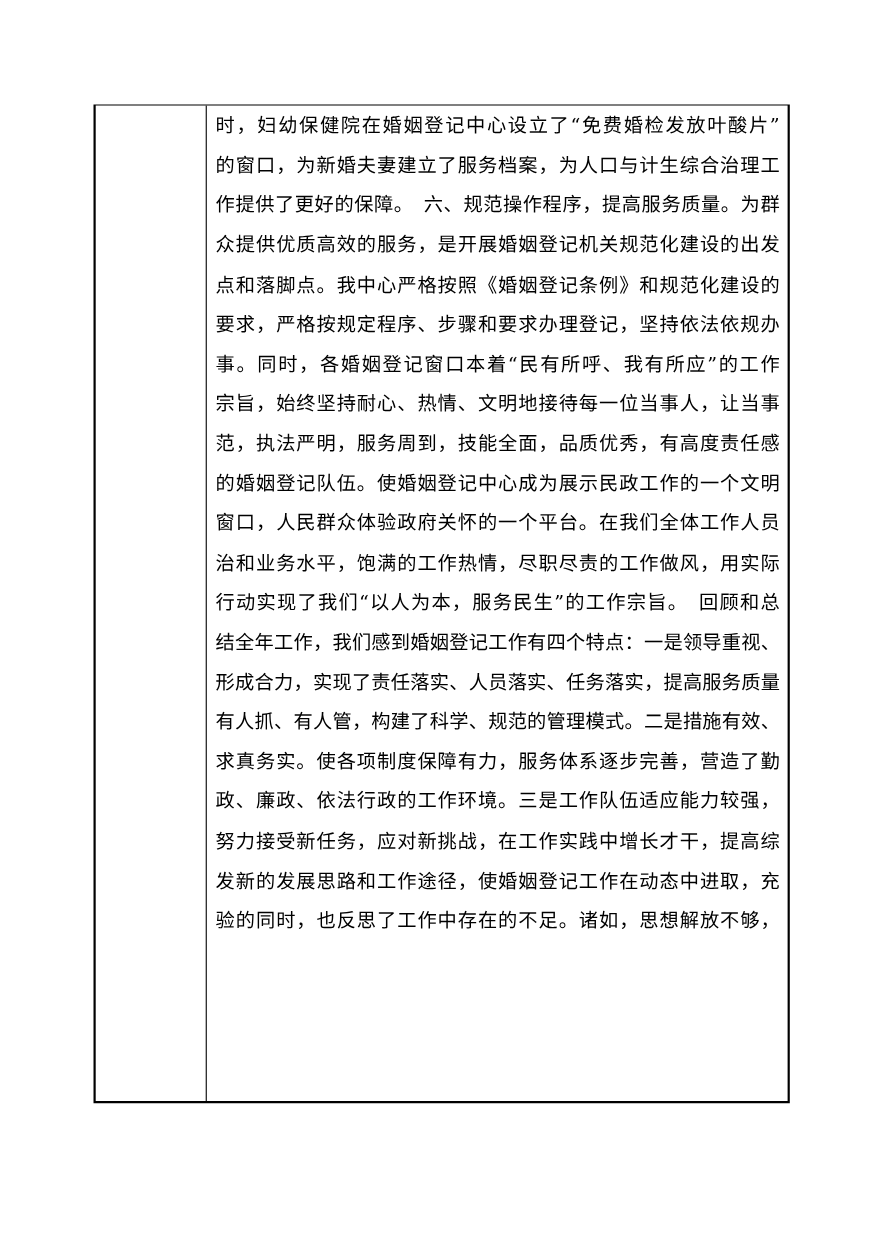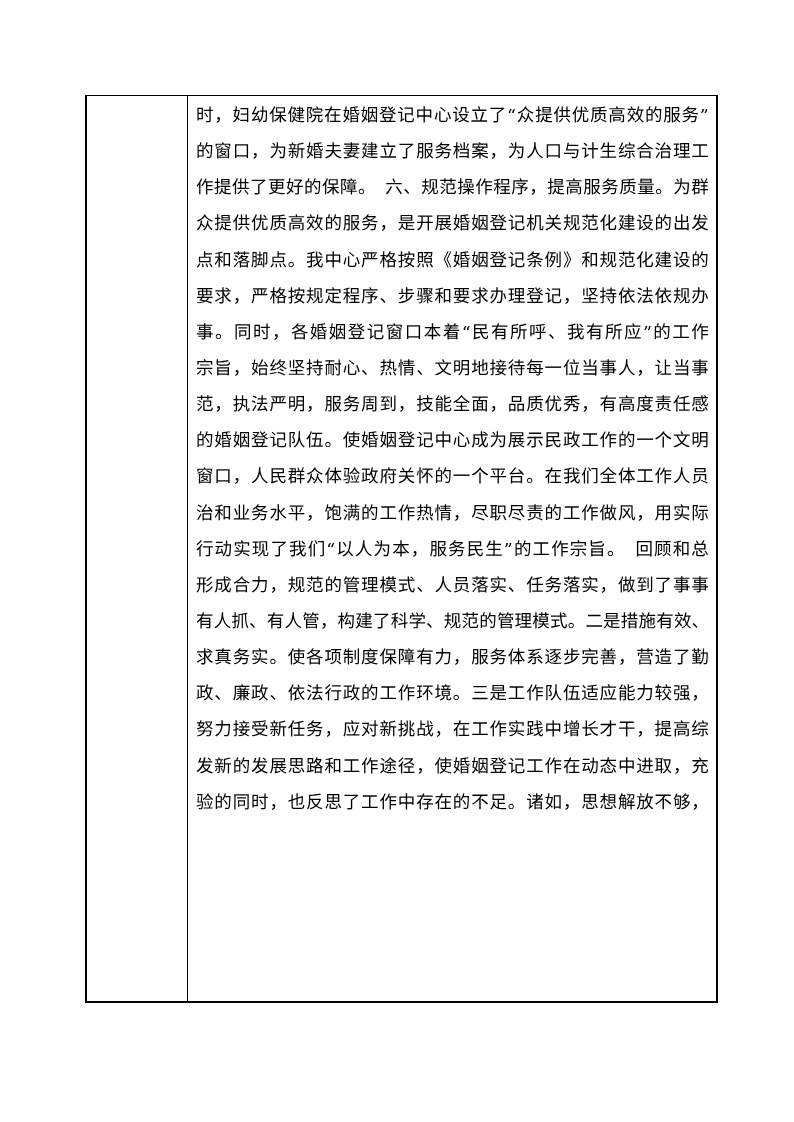"时，妇幼保健院在婚姻登记中心设立了“众提供优质高效的服务”" div.tline { text: 众提供优质高效的服务 -> 免费婚检发放叶酸片 }
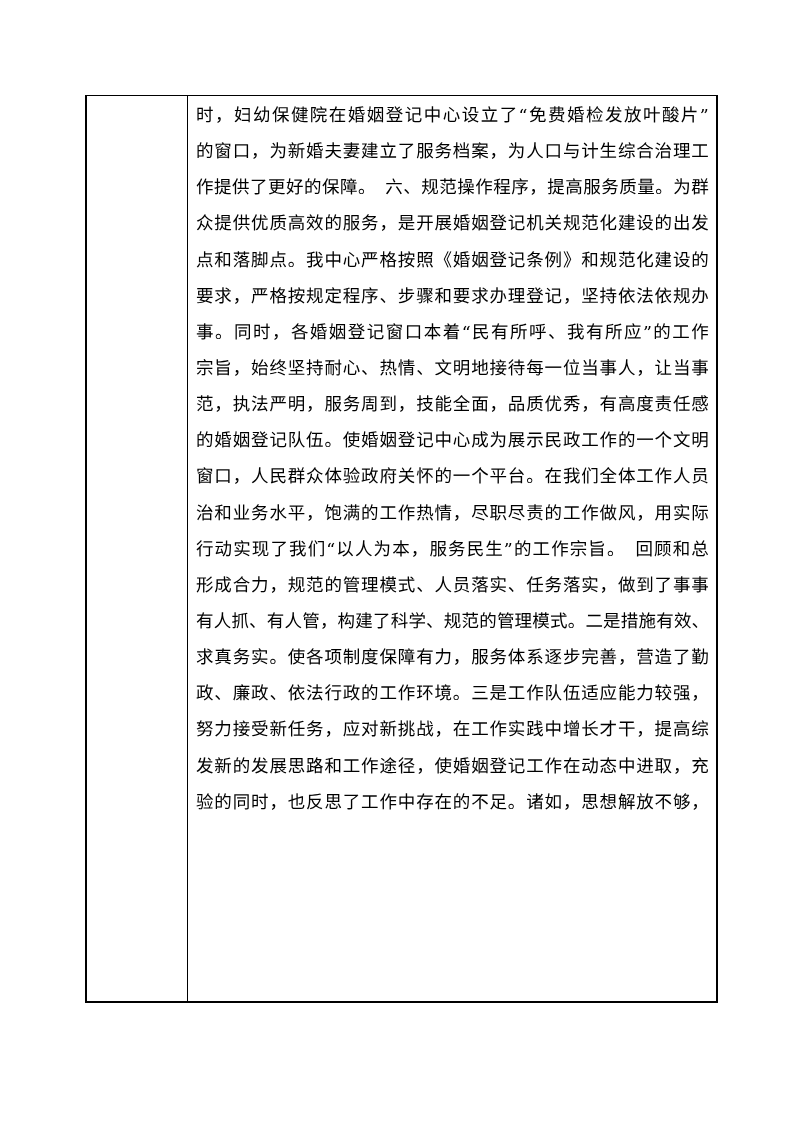"结全年工作，我们感到婚姻登记工作有四个特点：一是领导重视、" div.tline { html: none -> <div>结全年工作，我们感到婚姻登记工作有四个特点：一是领导重视、</div> }
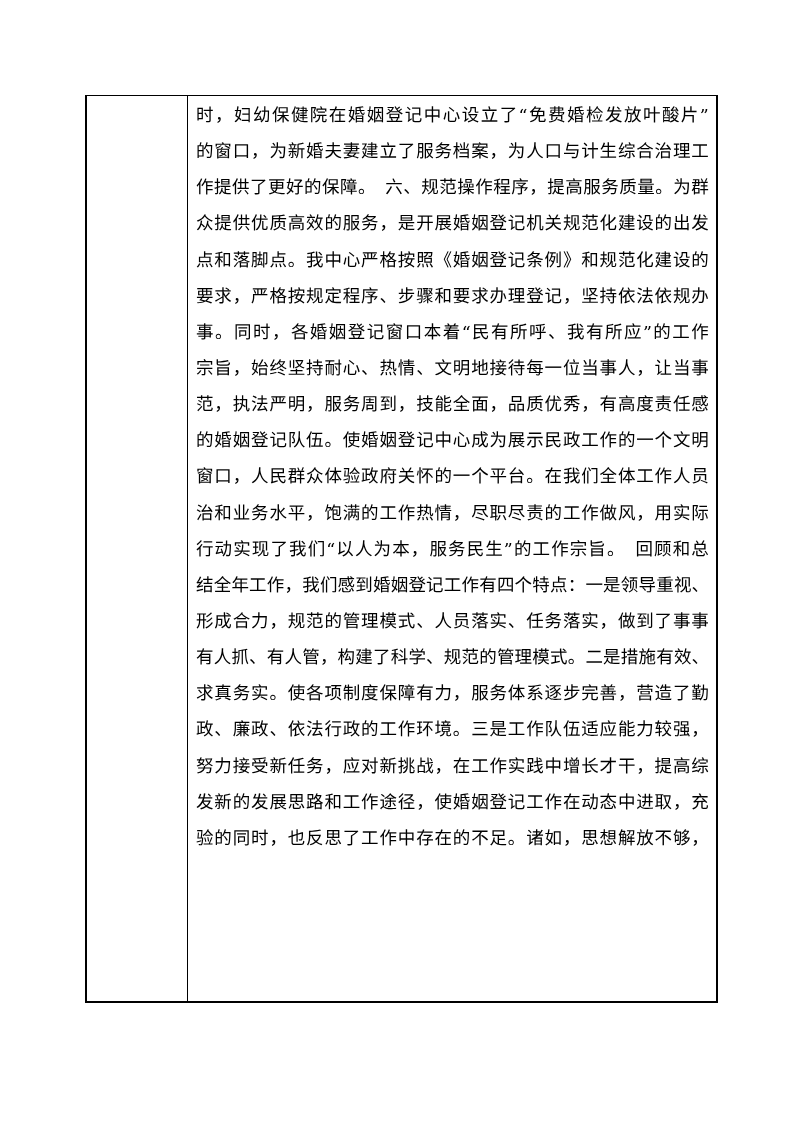"形成合力，规范的管理模式、人员落实、任务落实，做到了事事" div.tline { text: 规范的管理模式、人员落实、任务落实，做到了事事 -> 实现了责任落实、人员落实、任务落实，提高服务质量 }
